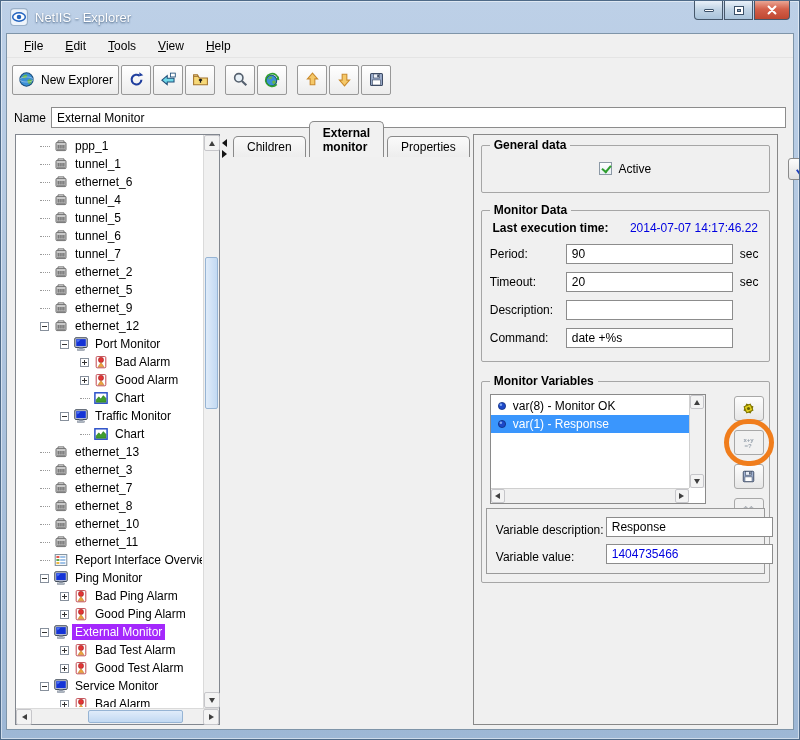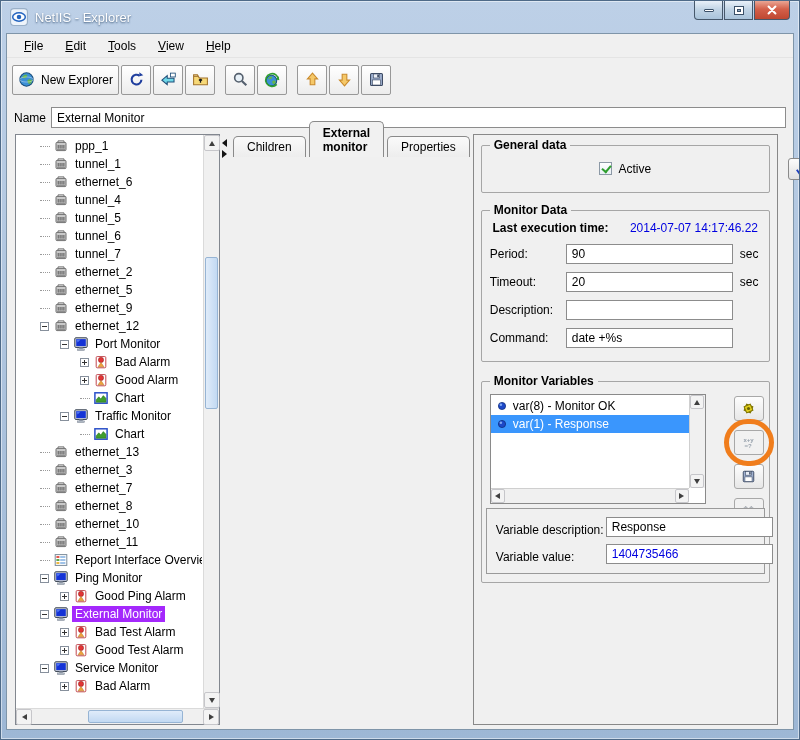"Bad Ping Alarm" div.tree-row { html: none -> <div> <span> <span></span> </span> <svg> <use></use> </svg> <span>Bad Ping Alarm</span> </div> }
